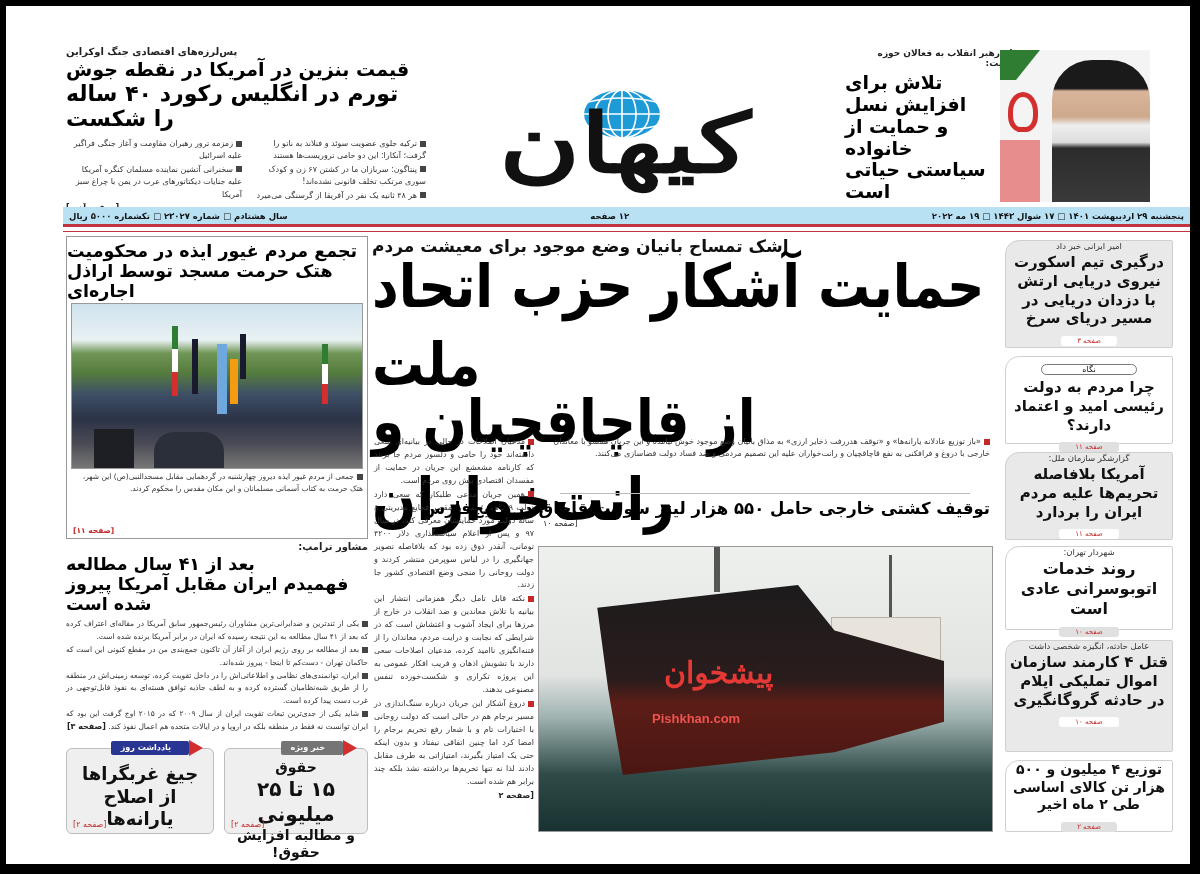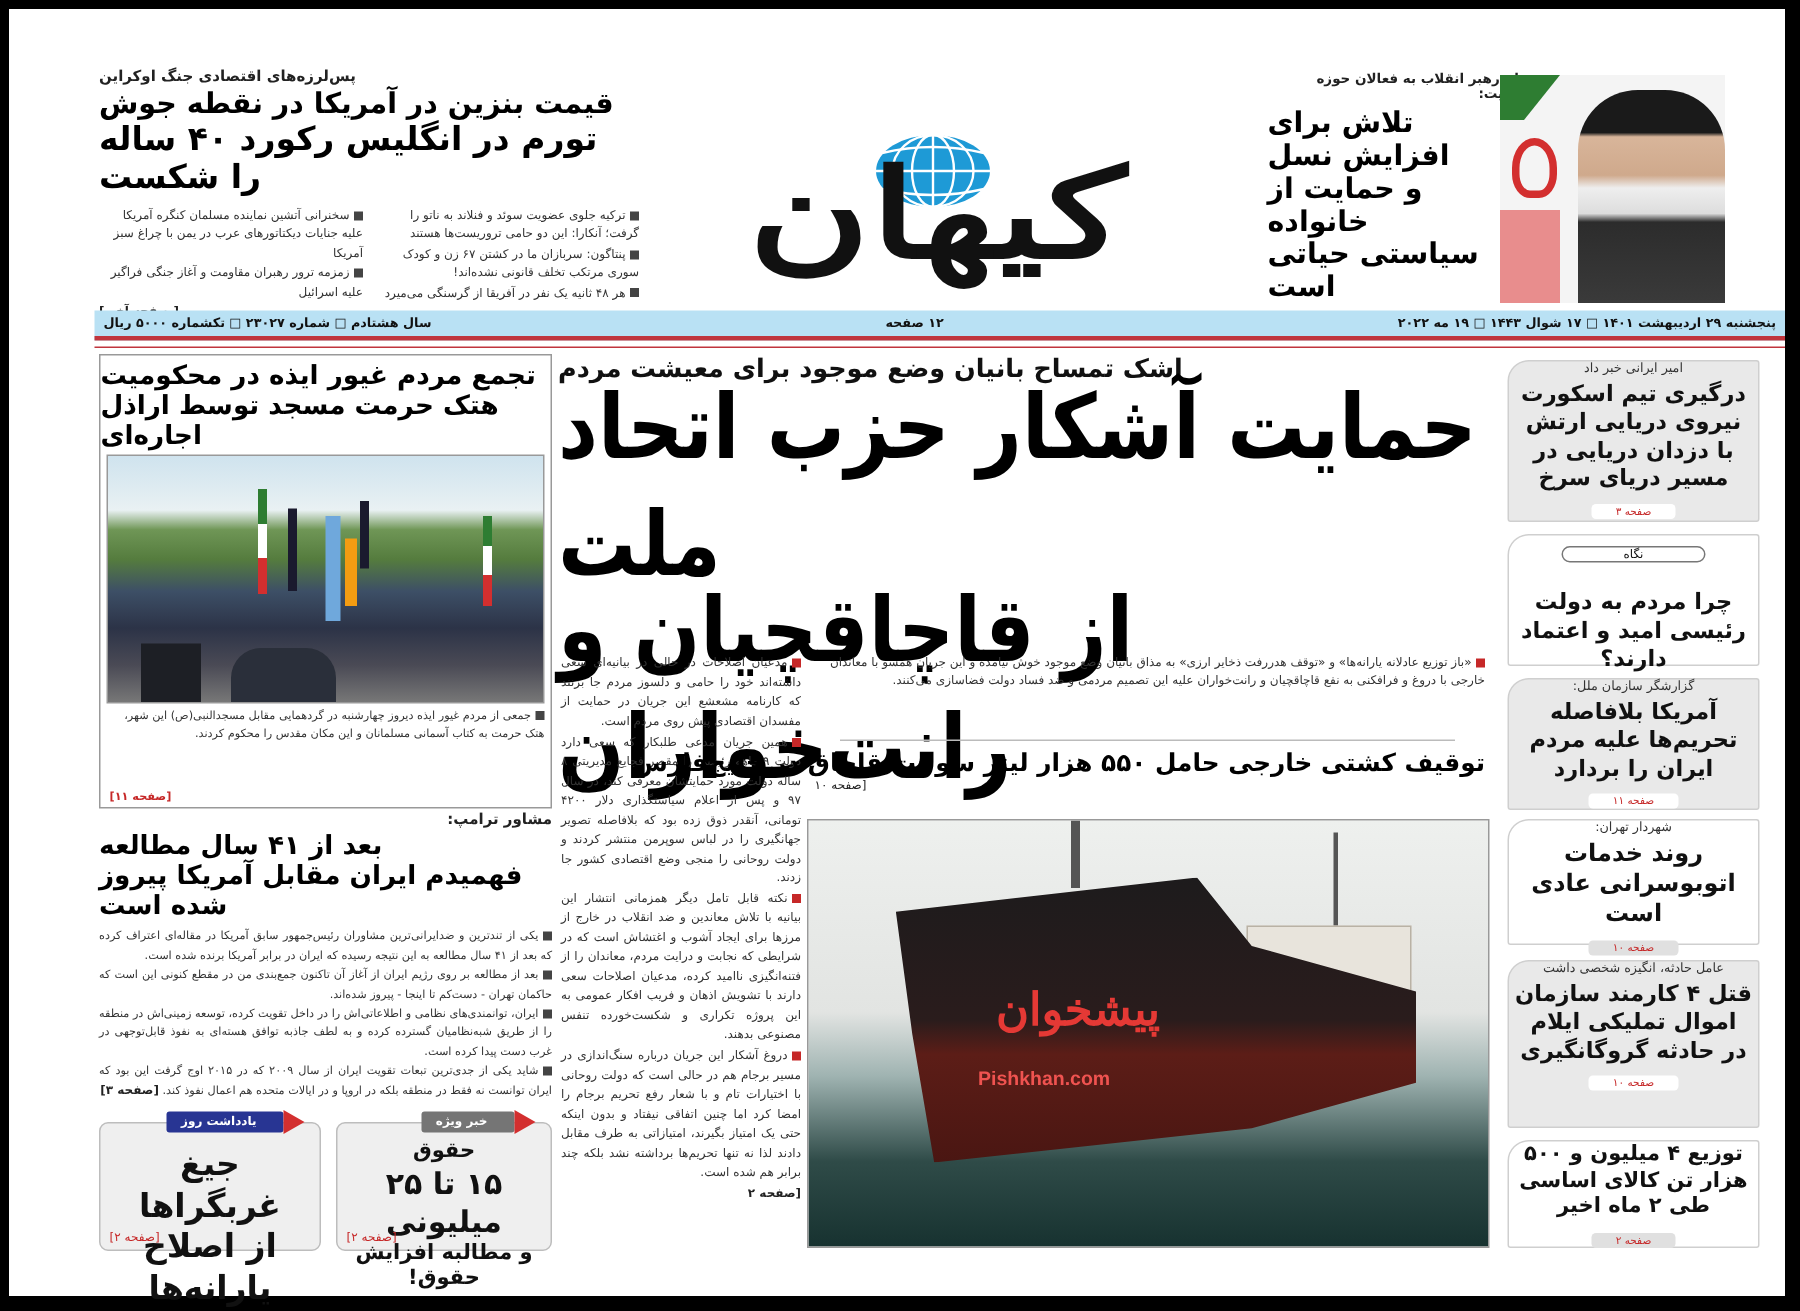"سخنرانی آتشین نماینده مسلمان کنگره" p { order: before "زمزمه ترور رهبران مقاومت و" -> after "زمزمه ترور رهبران مقاومت و" }
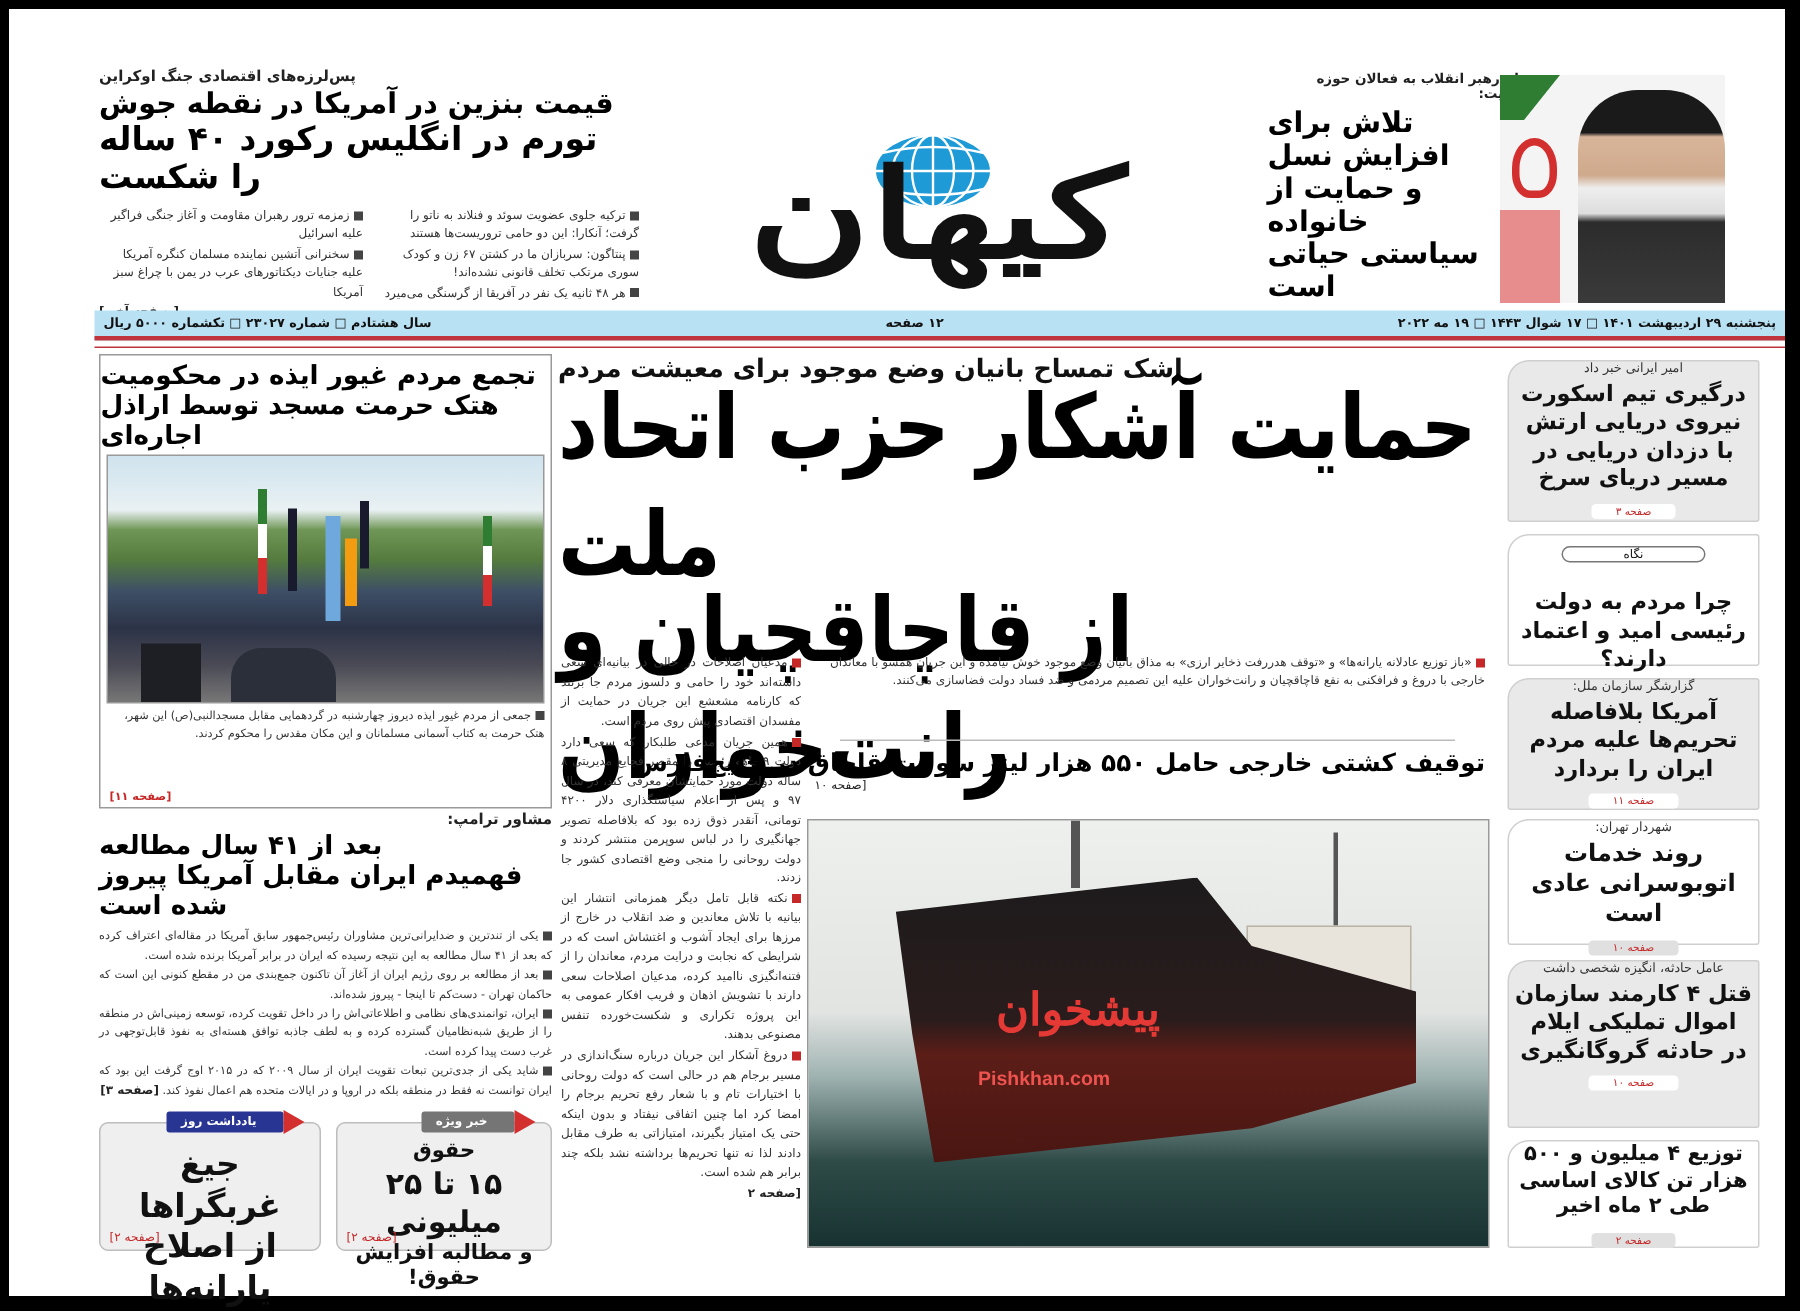"نگاه" .pill { margin-bottom: 17px -> 3px }
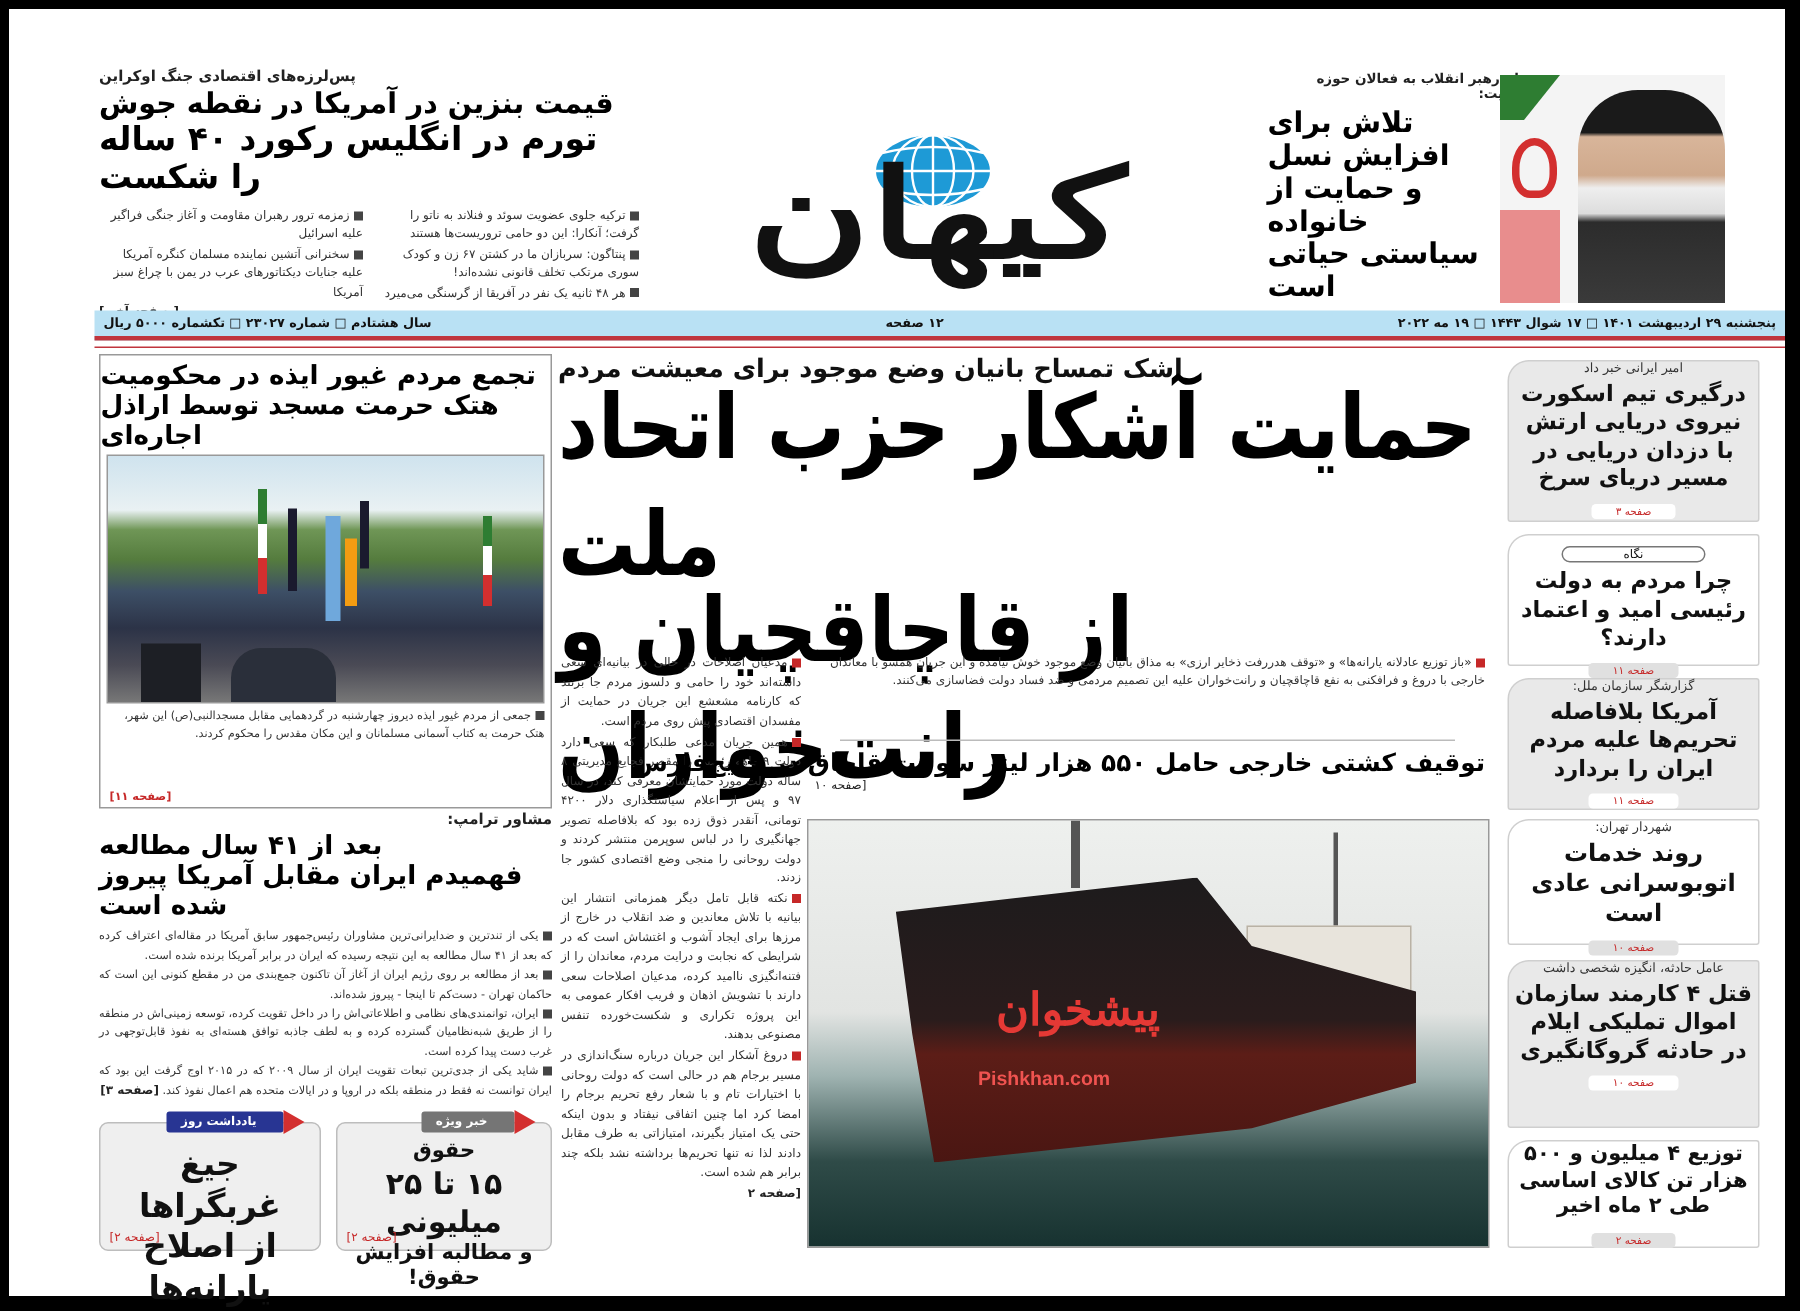"جیغ غربگراها" .bbox .bh { font-size: 22px -> 18px }
